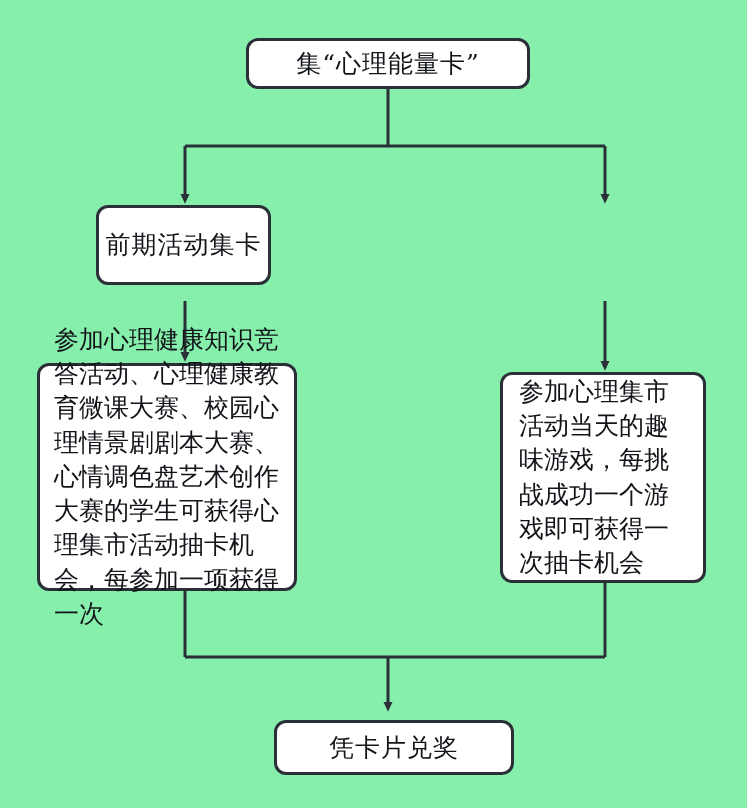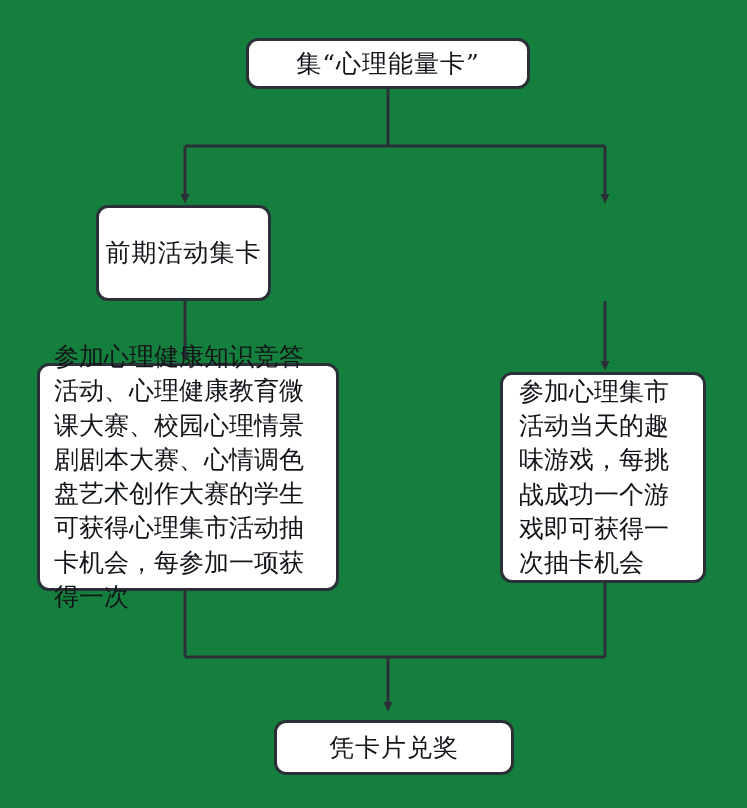"集“心理能量卡”" #flowchart-root { background: #15803d -> #86efac }
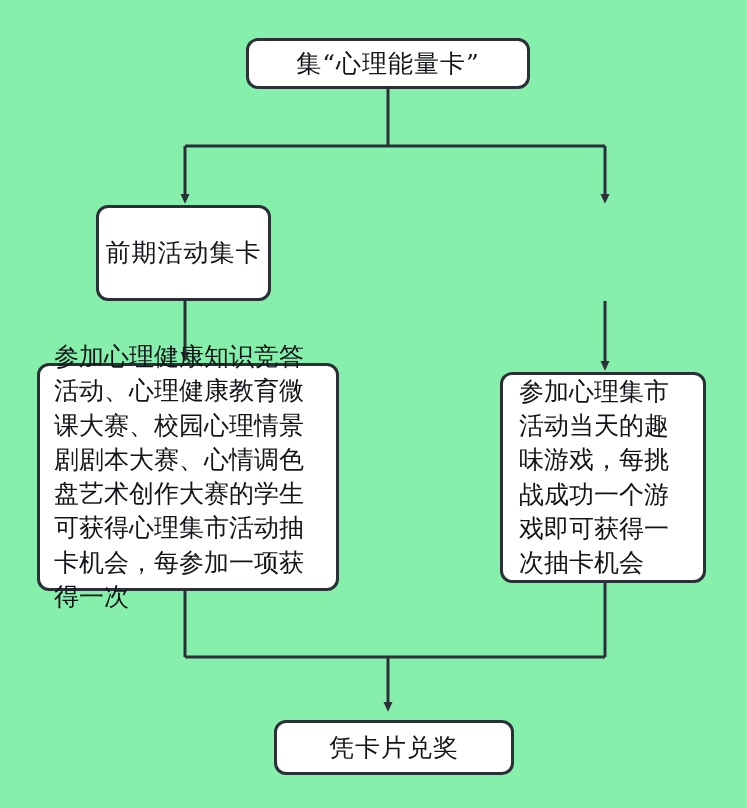"前期活动集卡" .box-early { height: 96px -> 80px }
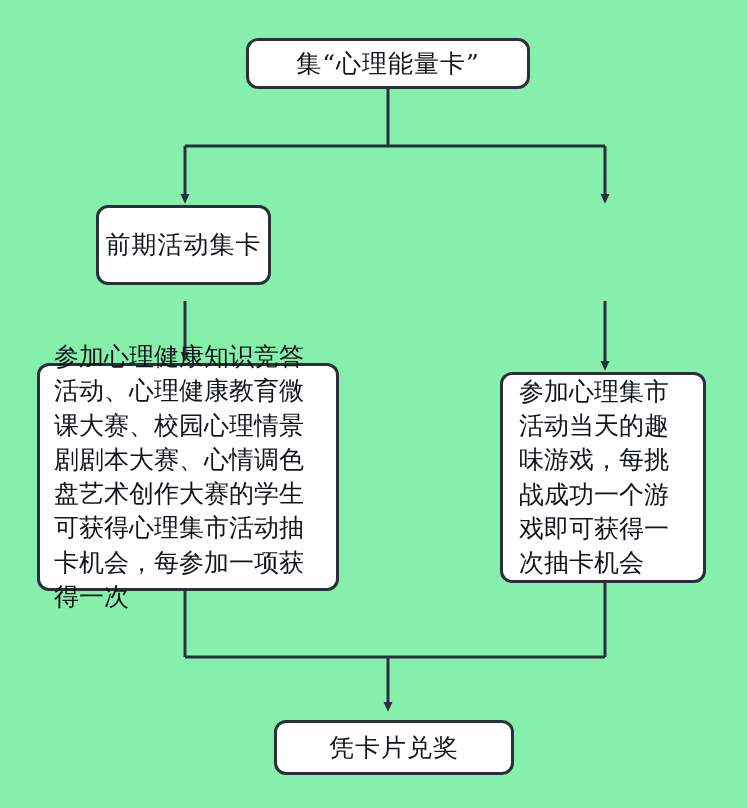"参加心理健康知识竞答活动、心理健康教育微课大赛、校园心理情景剧剧本大赛、心情调色" .box-early-det { width: 302px -> 260px }
